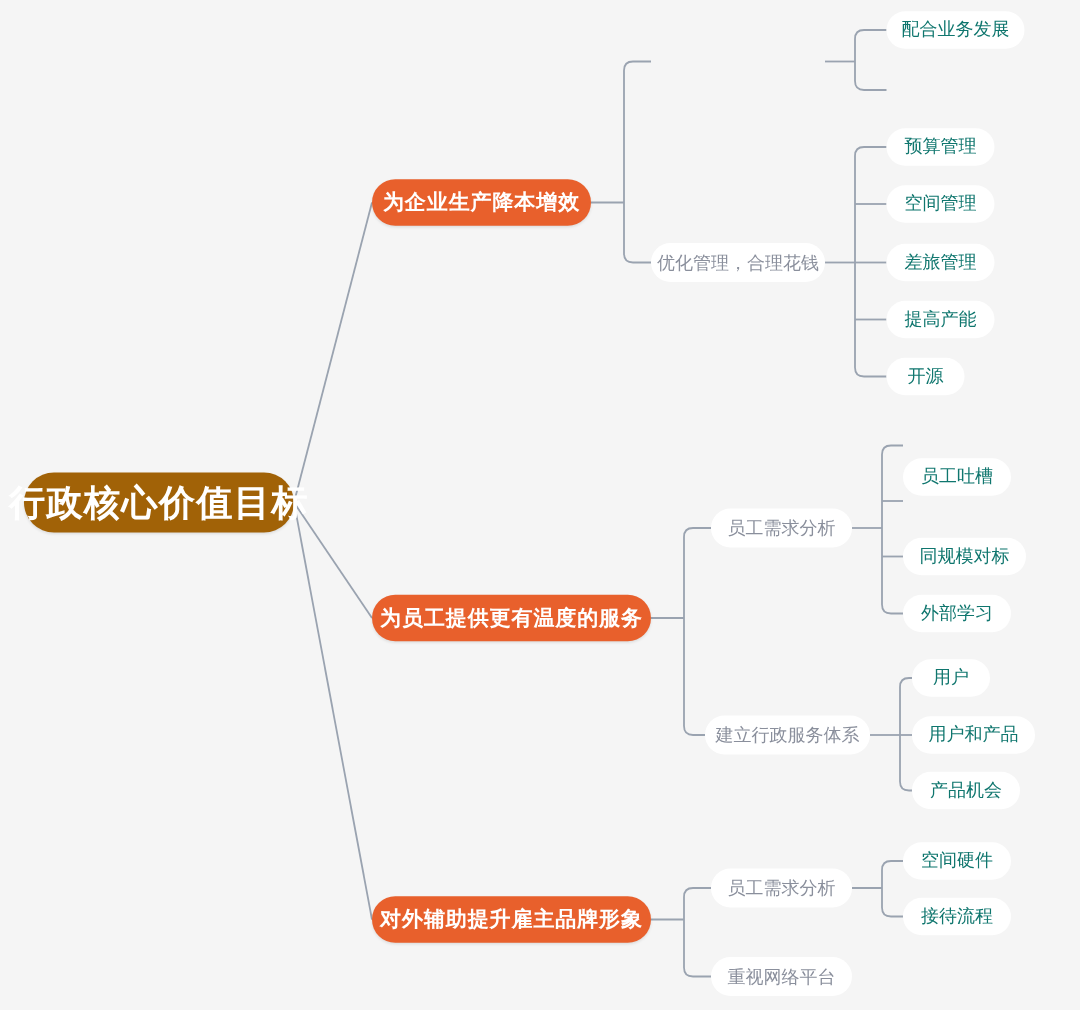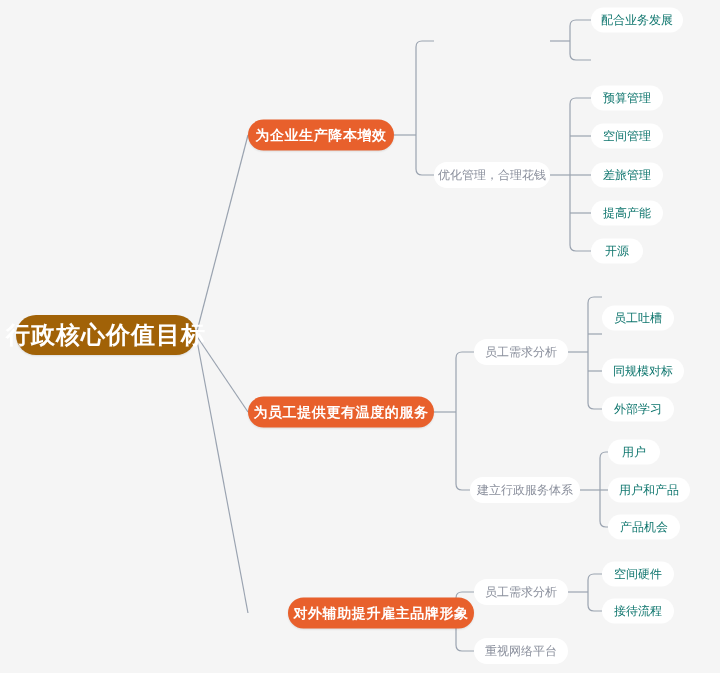"对外辅助提升雇主品牌形象" div.node { margin-left: 40px -> none }
